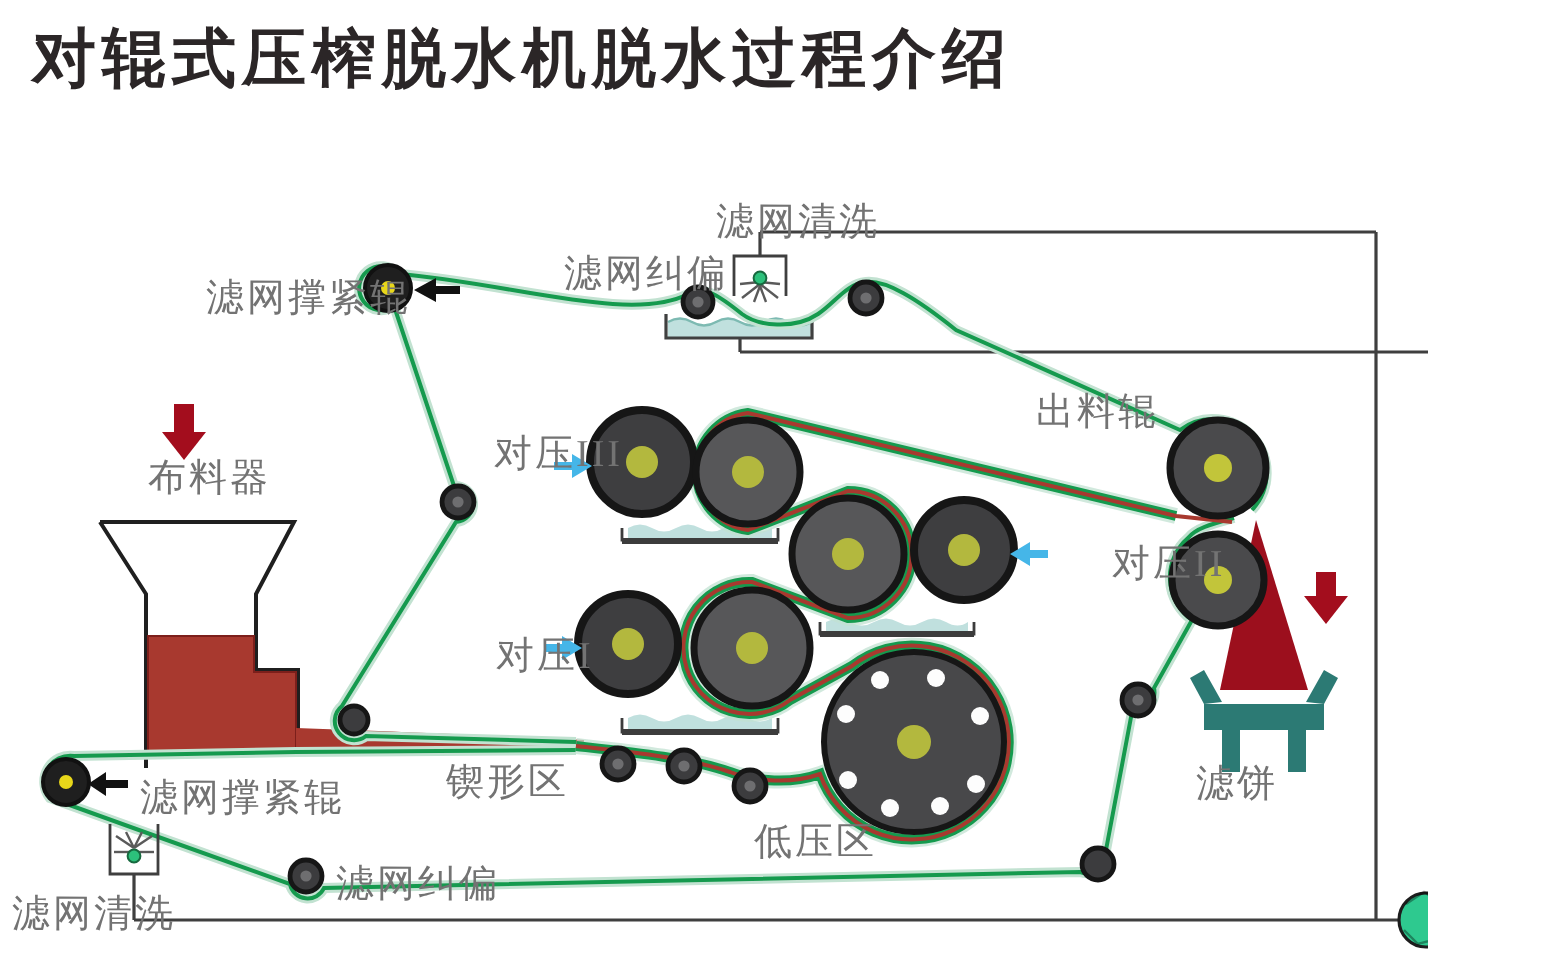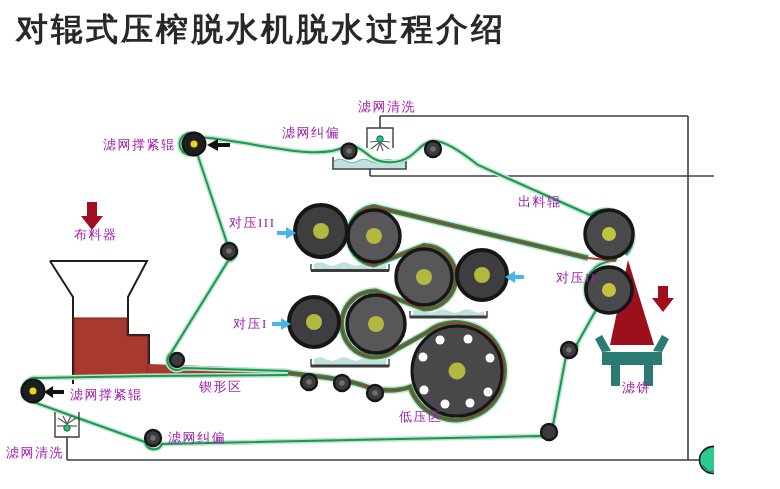"滤网清洗" .lbl { color: #a21caf -> #737373; font-size: 13px -> 19px }
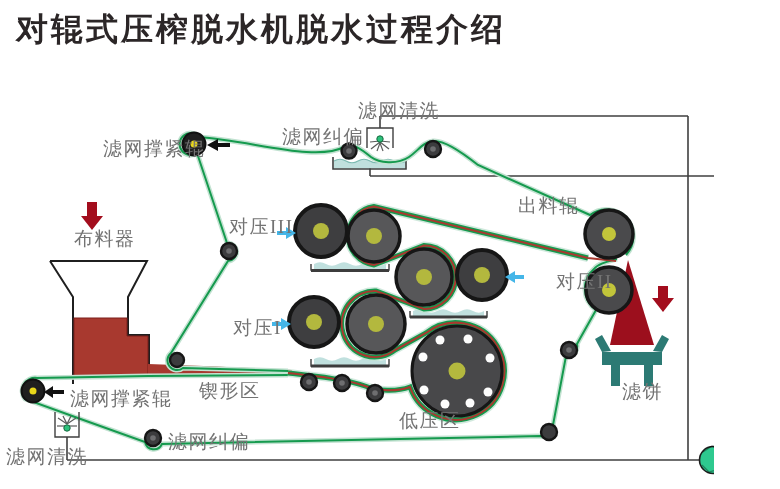"对压III" div.lbl { left: 229px -> 247px }
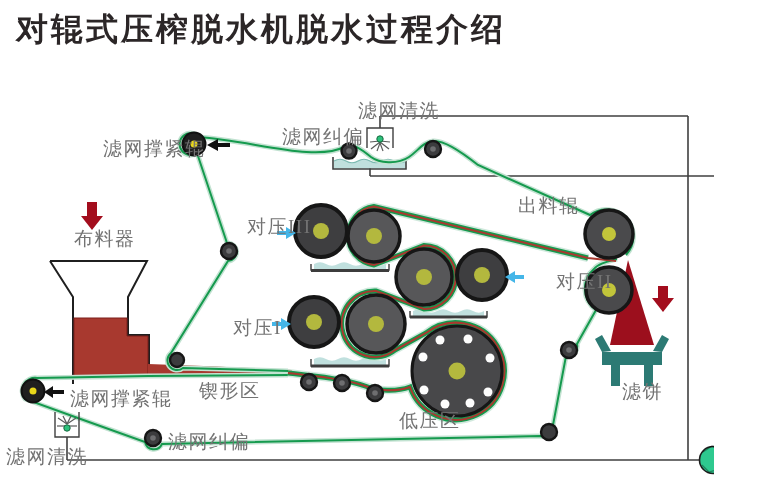"对压I" div.lbl { left: 233px -> 248px }
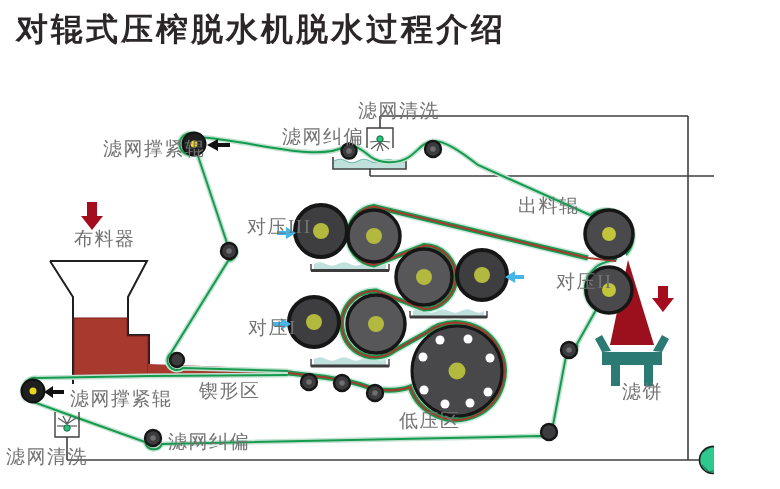"锲形区" div.lbl { left: 199px -> 223px }
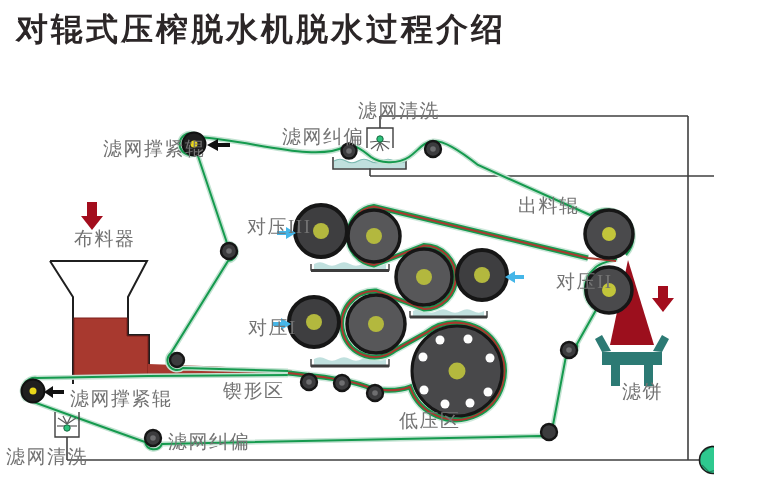"滤饼" div.lbl { left: 622px -> 598px }
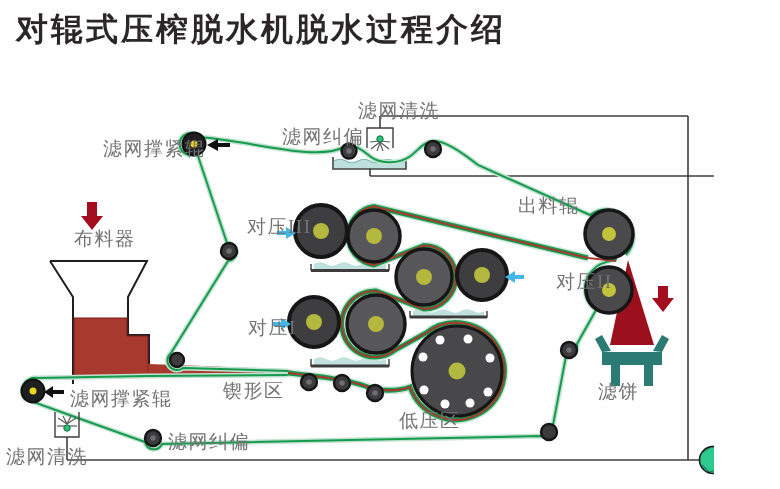"低压区" div.lbl { left: 399px -> 377px }
